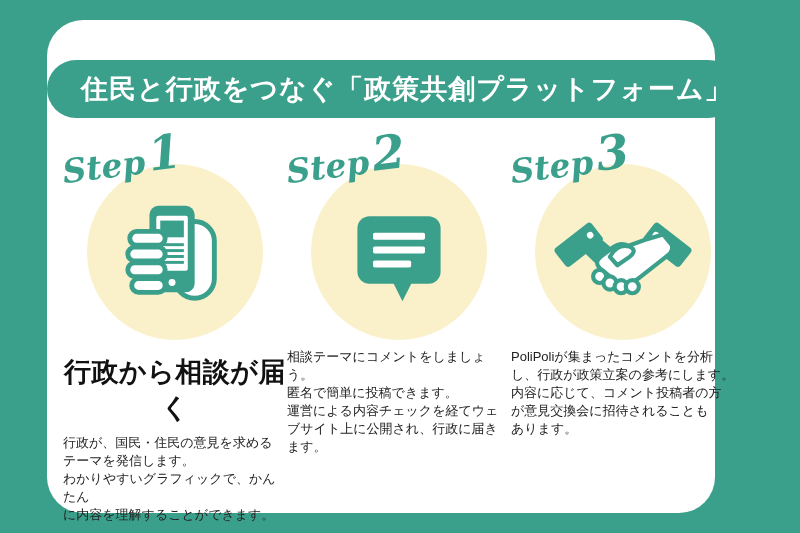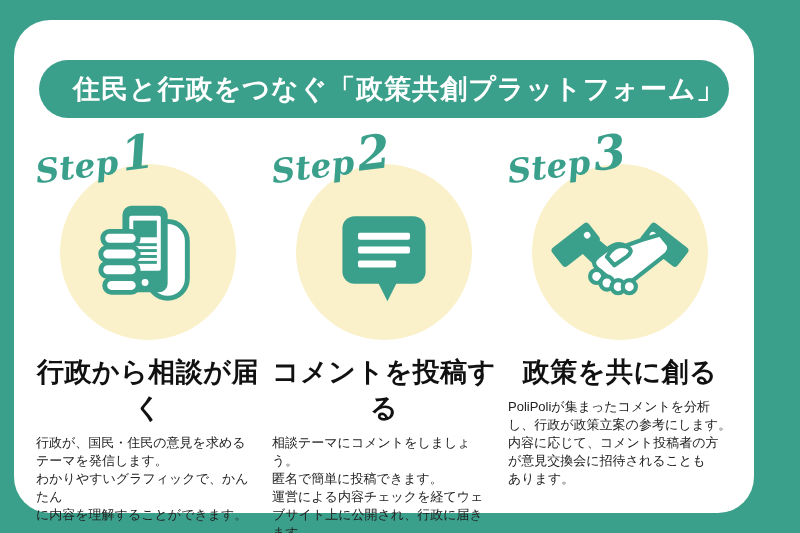"住民と行政をつなぐ「政策共創プラットフォーム」" .card { left: 14px -> 47px; width: 740px -> 668px }
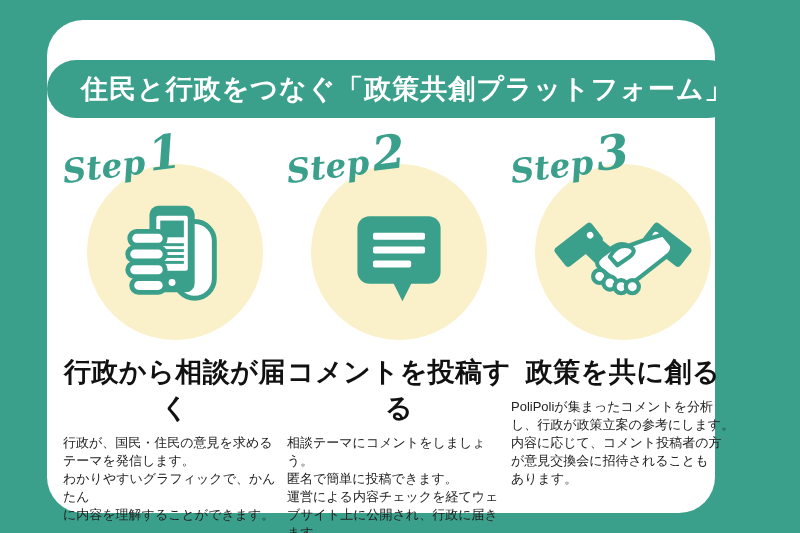"コメントを投稿する" div.step-title { html: <div>コメントを投稿する</div> -> none }
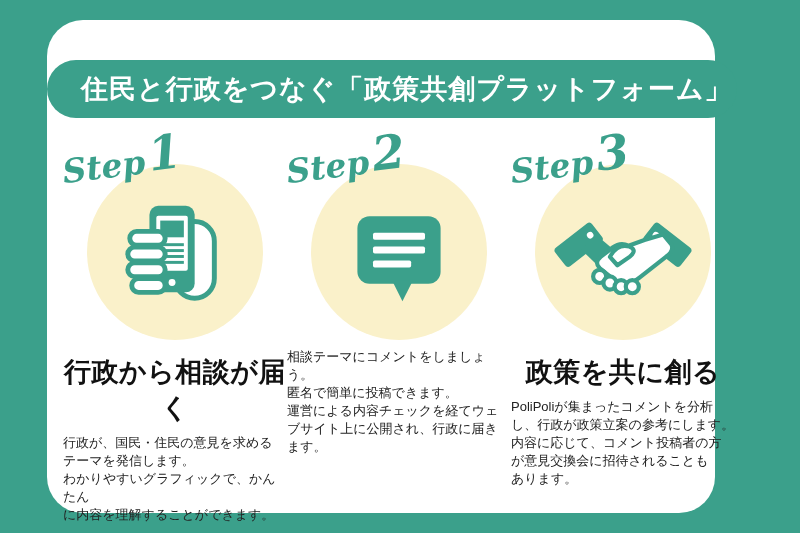"政策を共に創る" div.step-title { html: <div>政策を共に創る</div> -> none }
